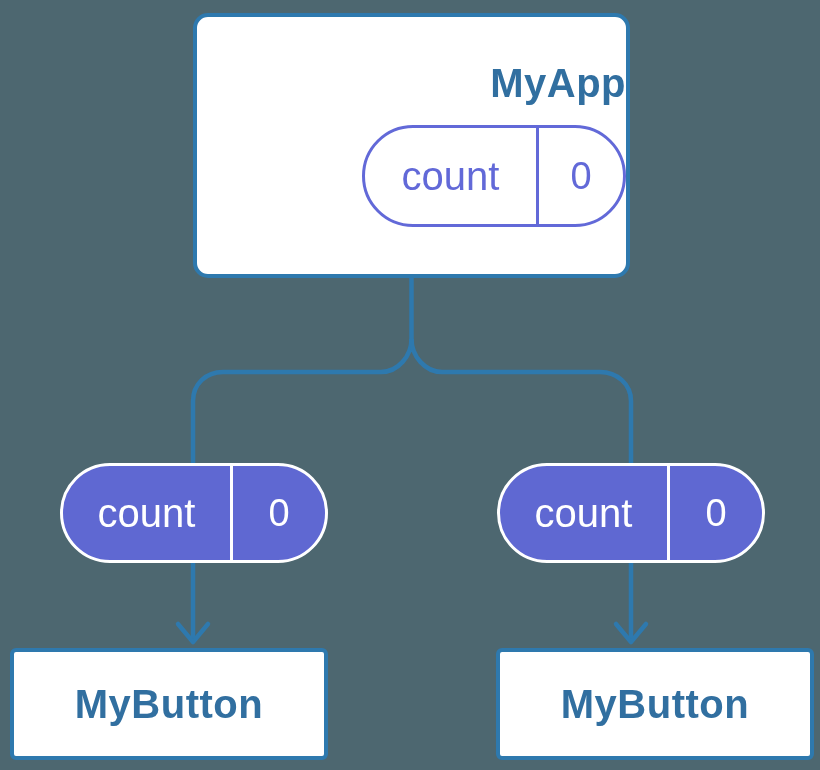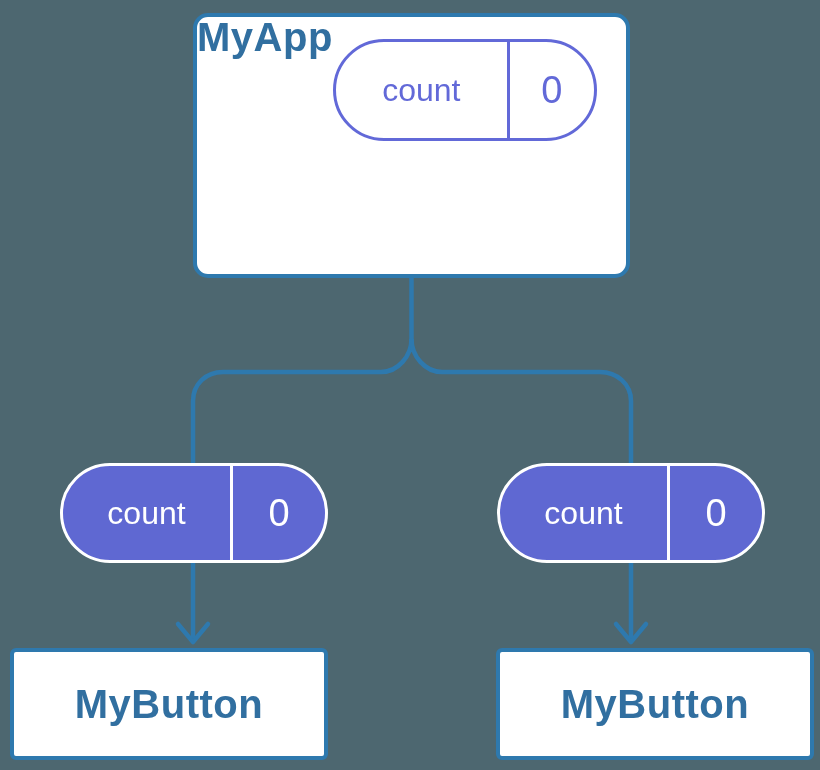"MyApp" .root-card { align-items: flex-start -> flex-end; flex-direction: row -> column; padding-top: none -> 46px }
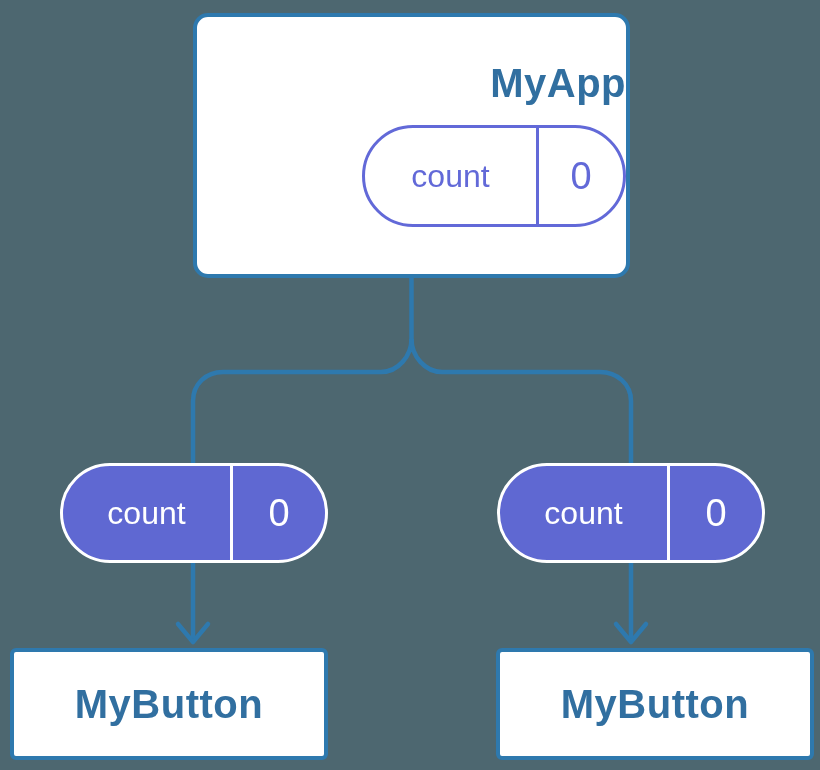"count" .pill-name { font-size: 32px -> 40px }
